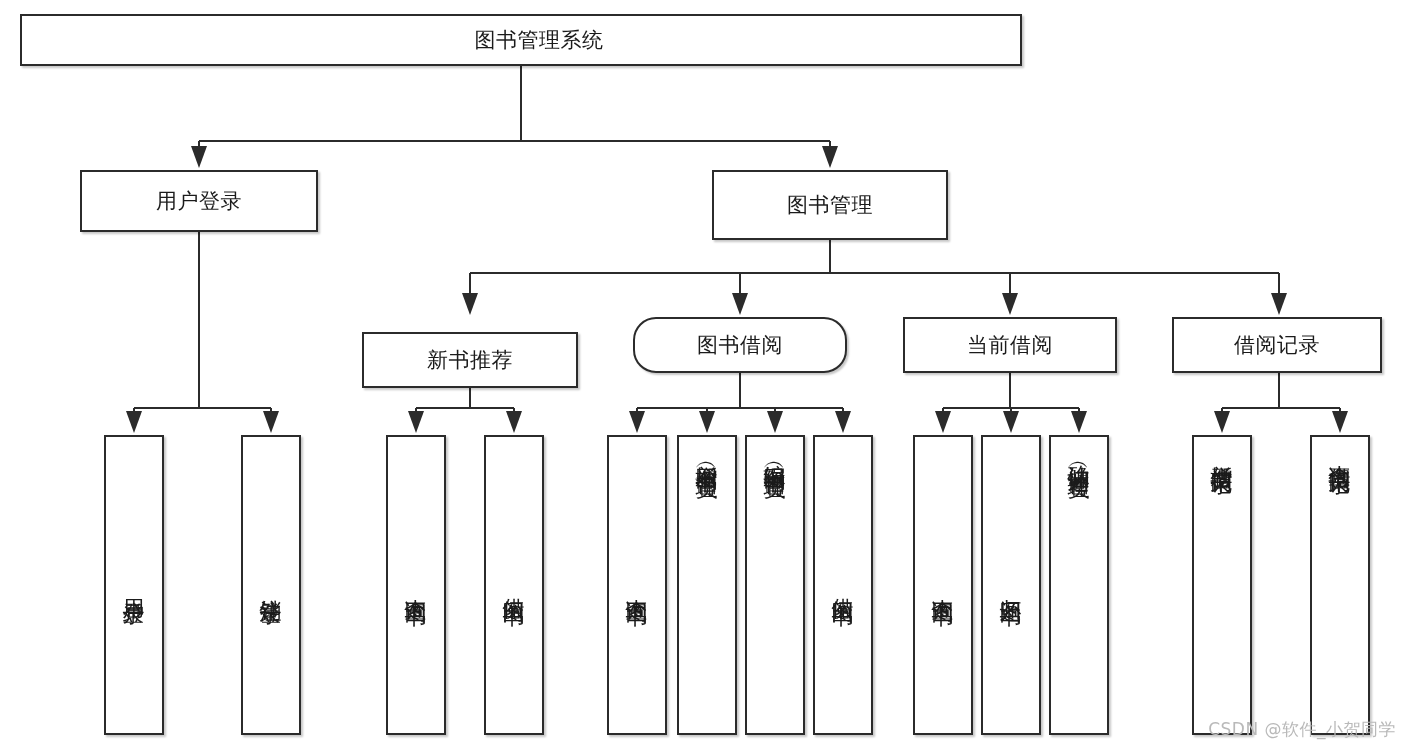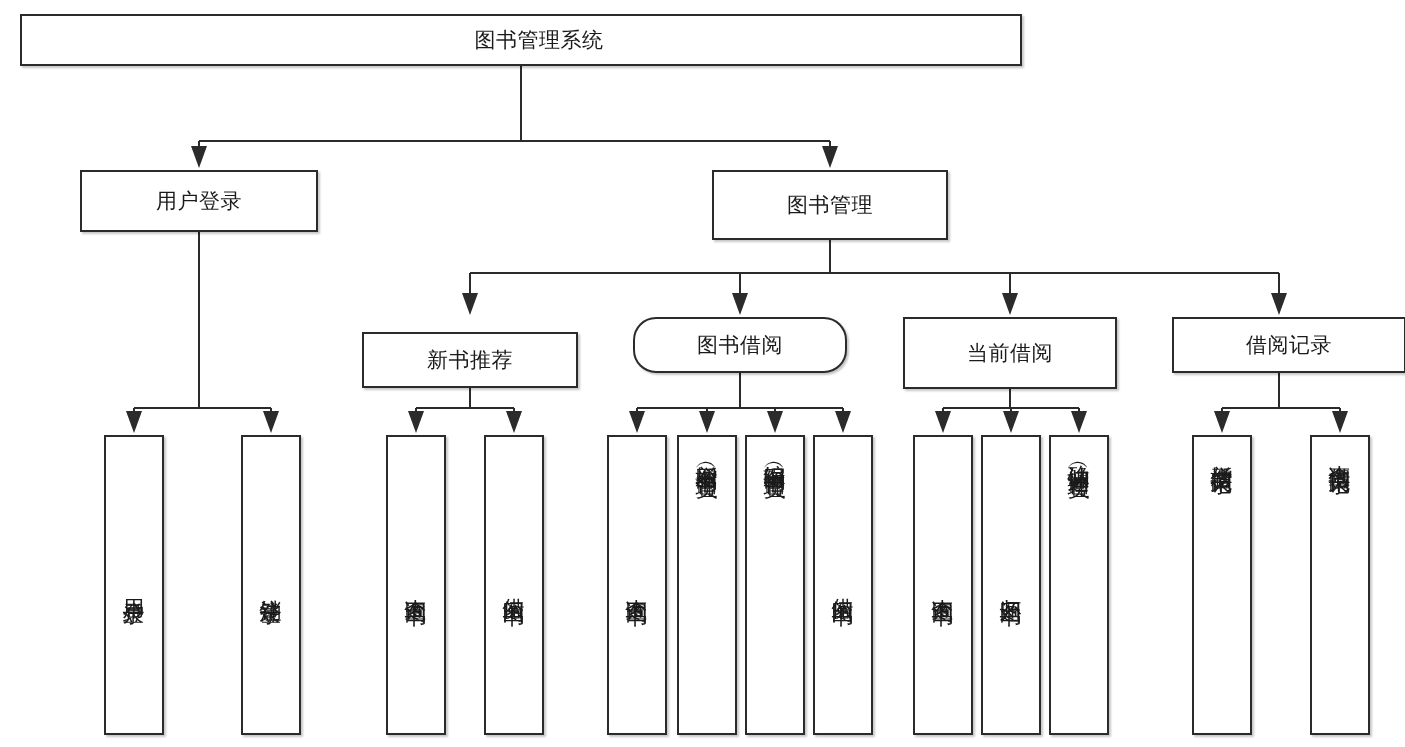"当前借阅" div.node-box { height: 72px -> 56px }
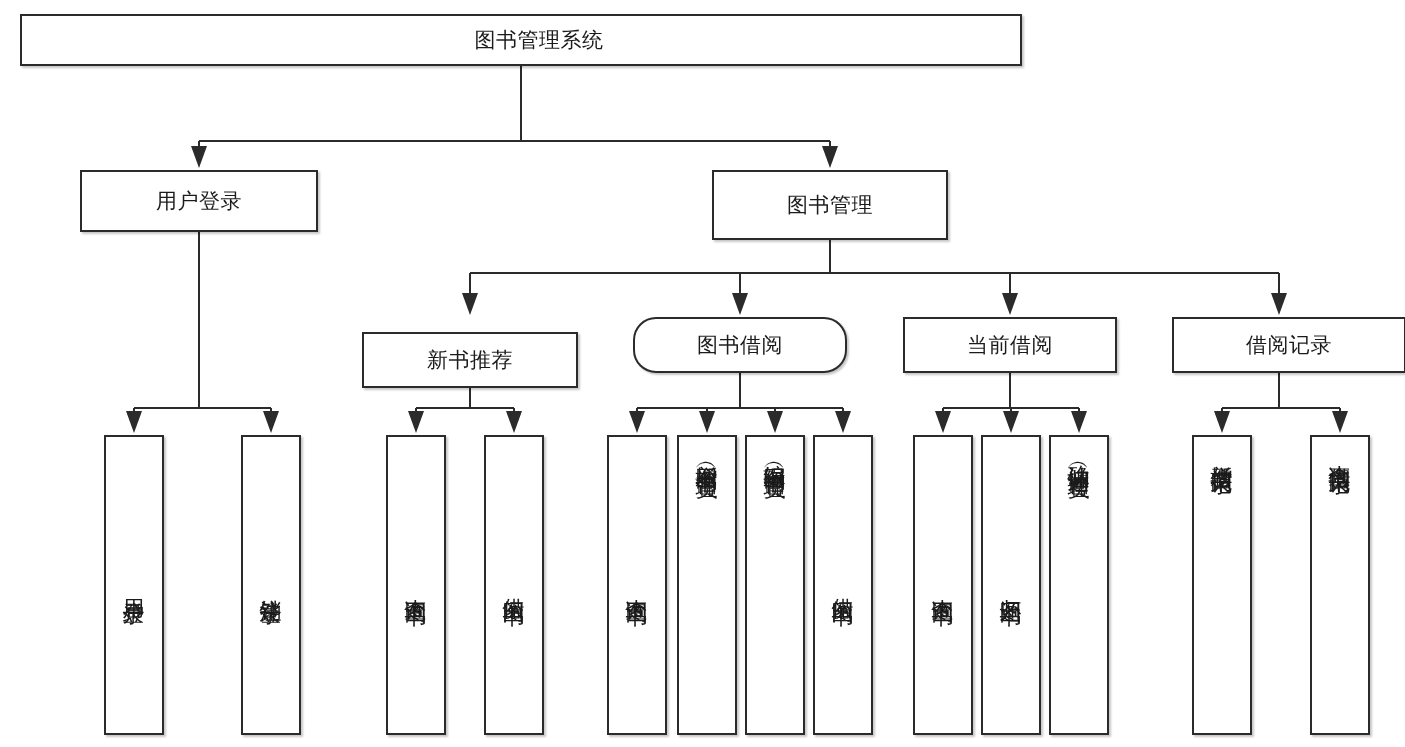"借阅记录" div.node-box { width: 234px -> 210px }
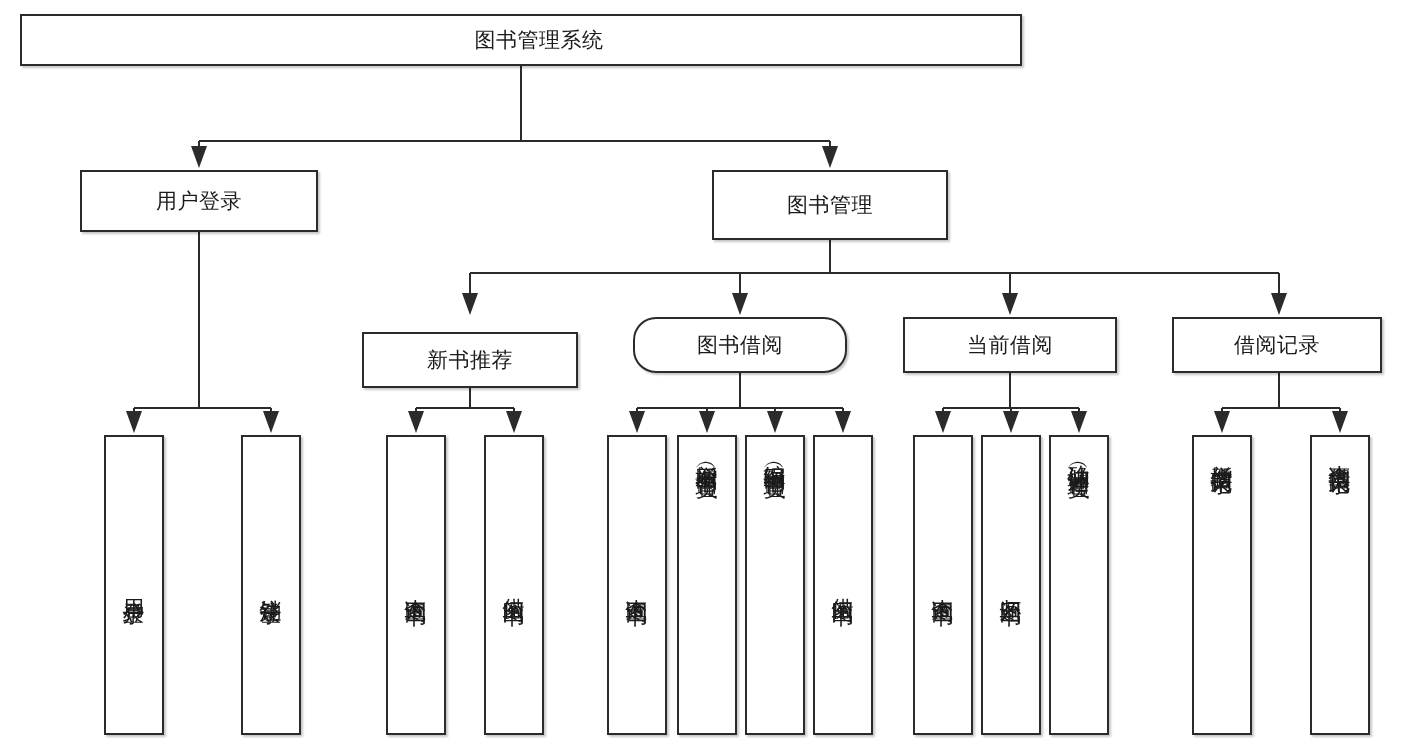"CSDN @软件_小贺同学" div { html: none -> <div>CSDN @软件_小贺同学</div> }
